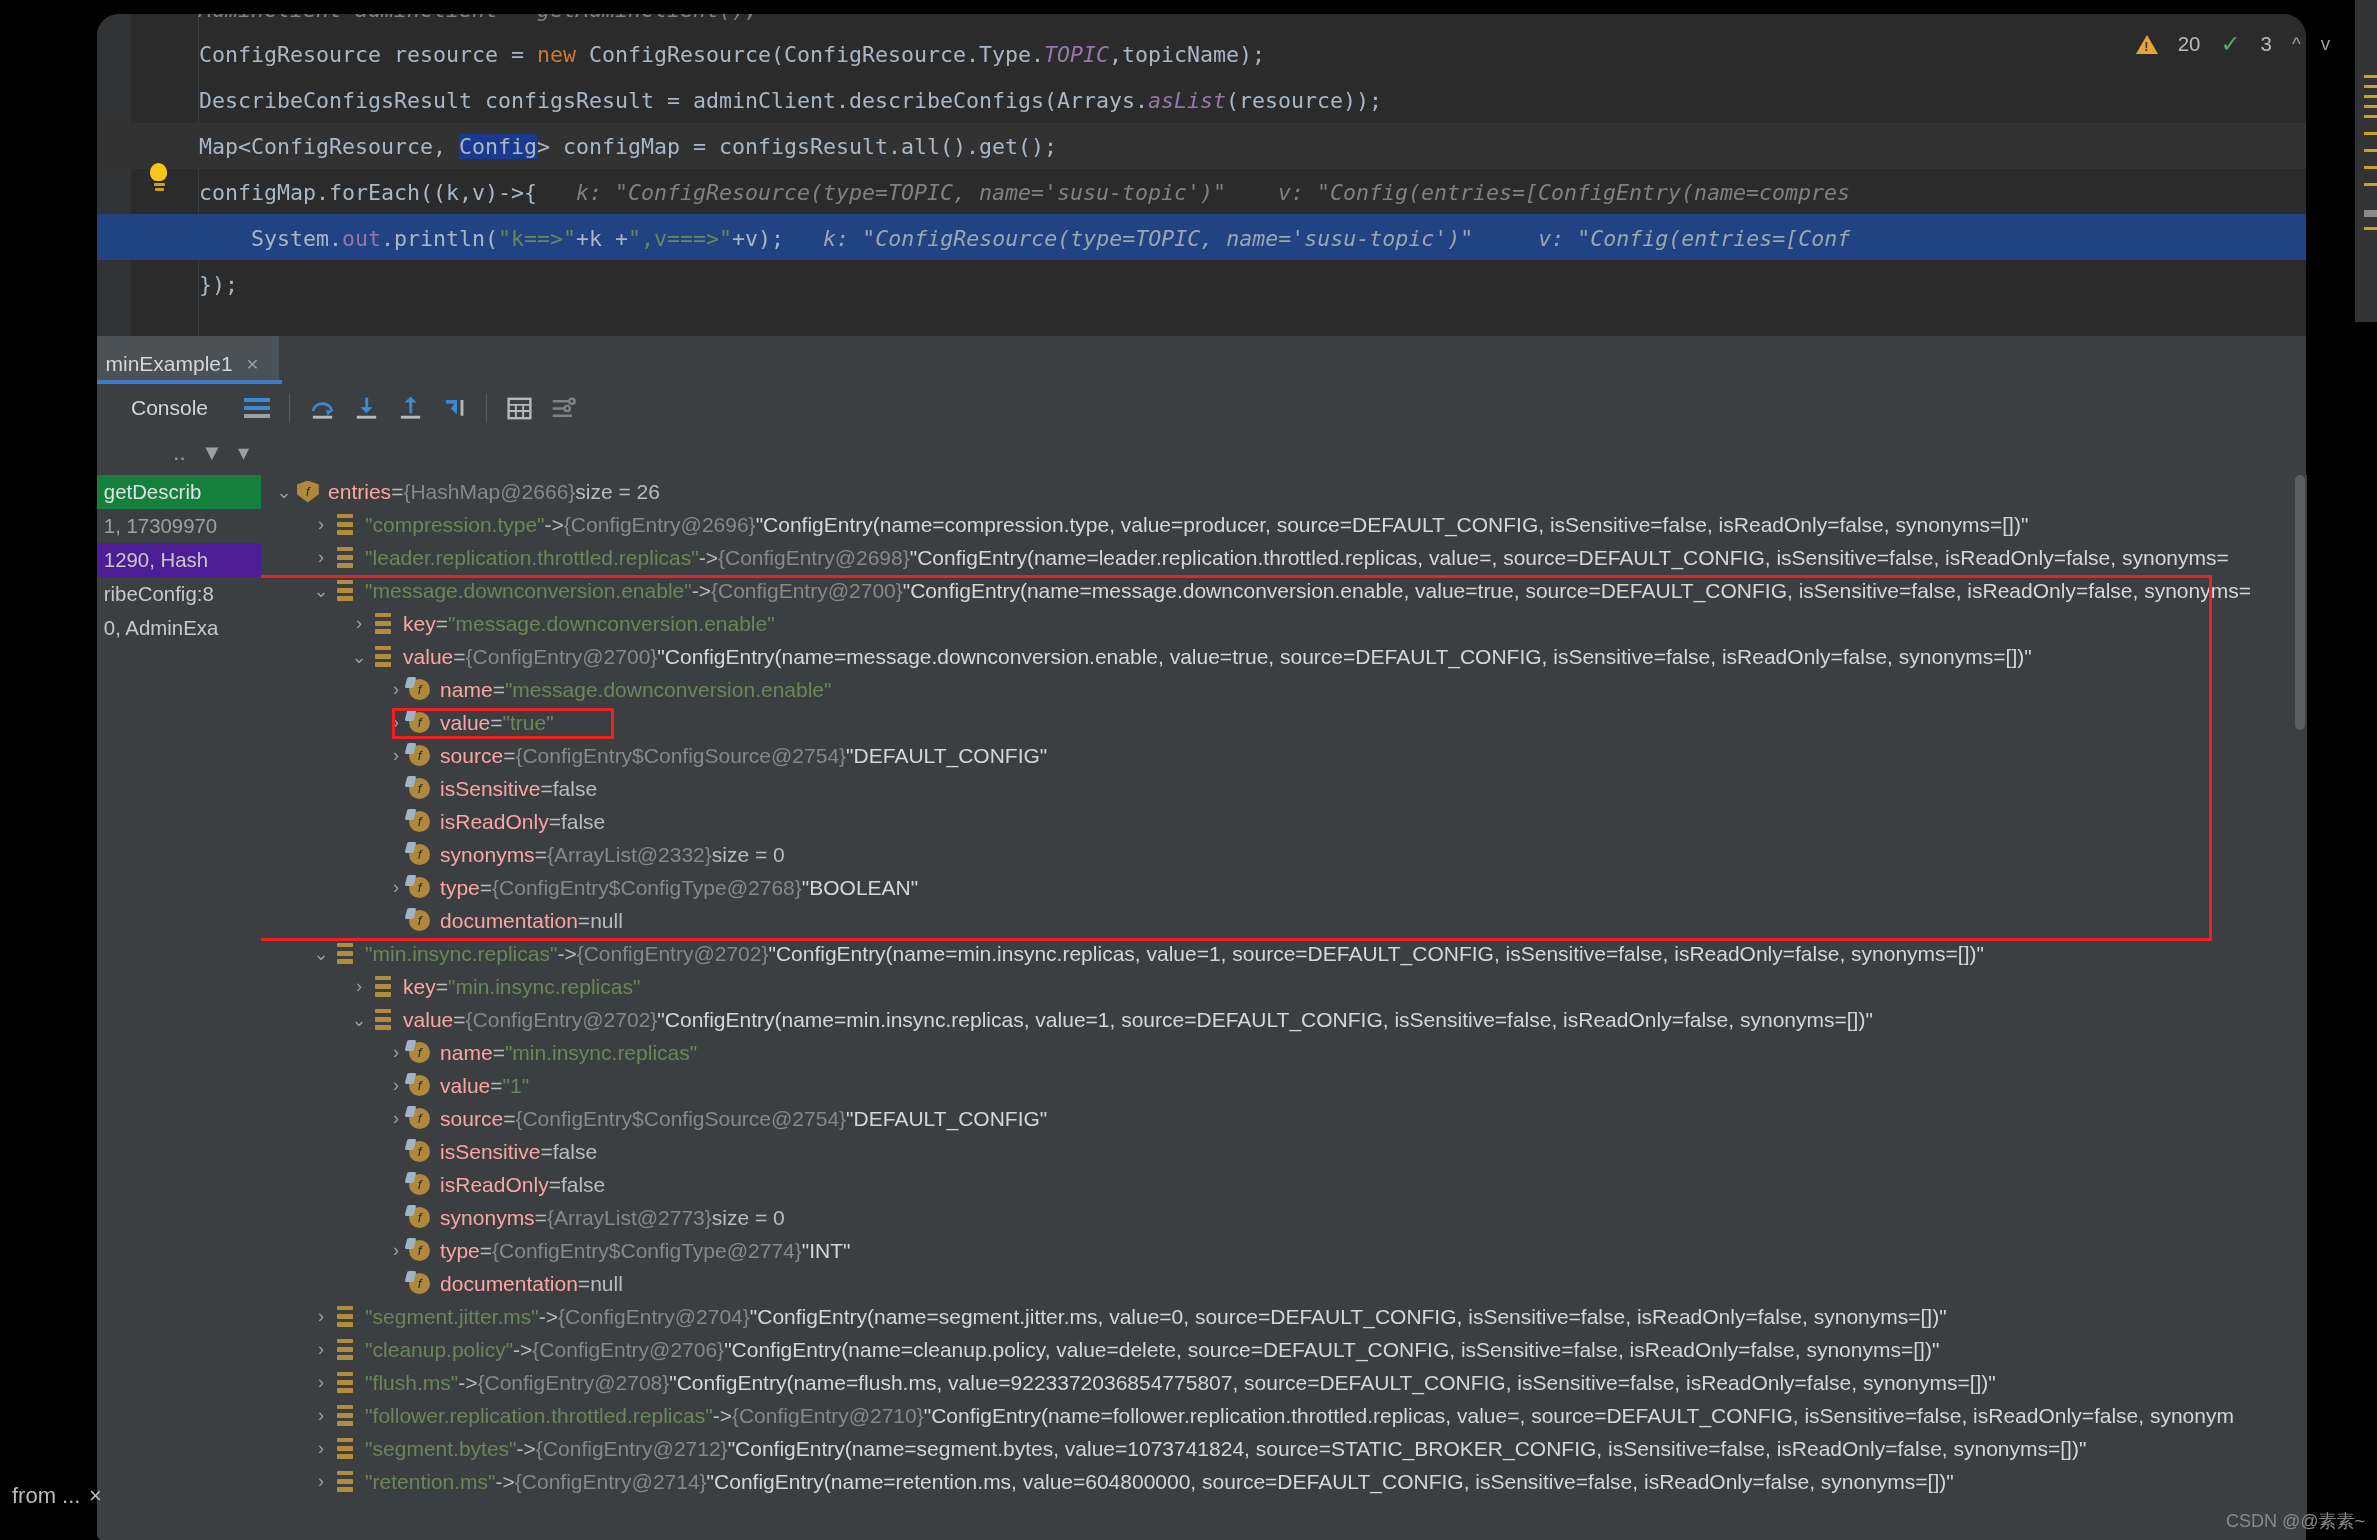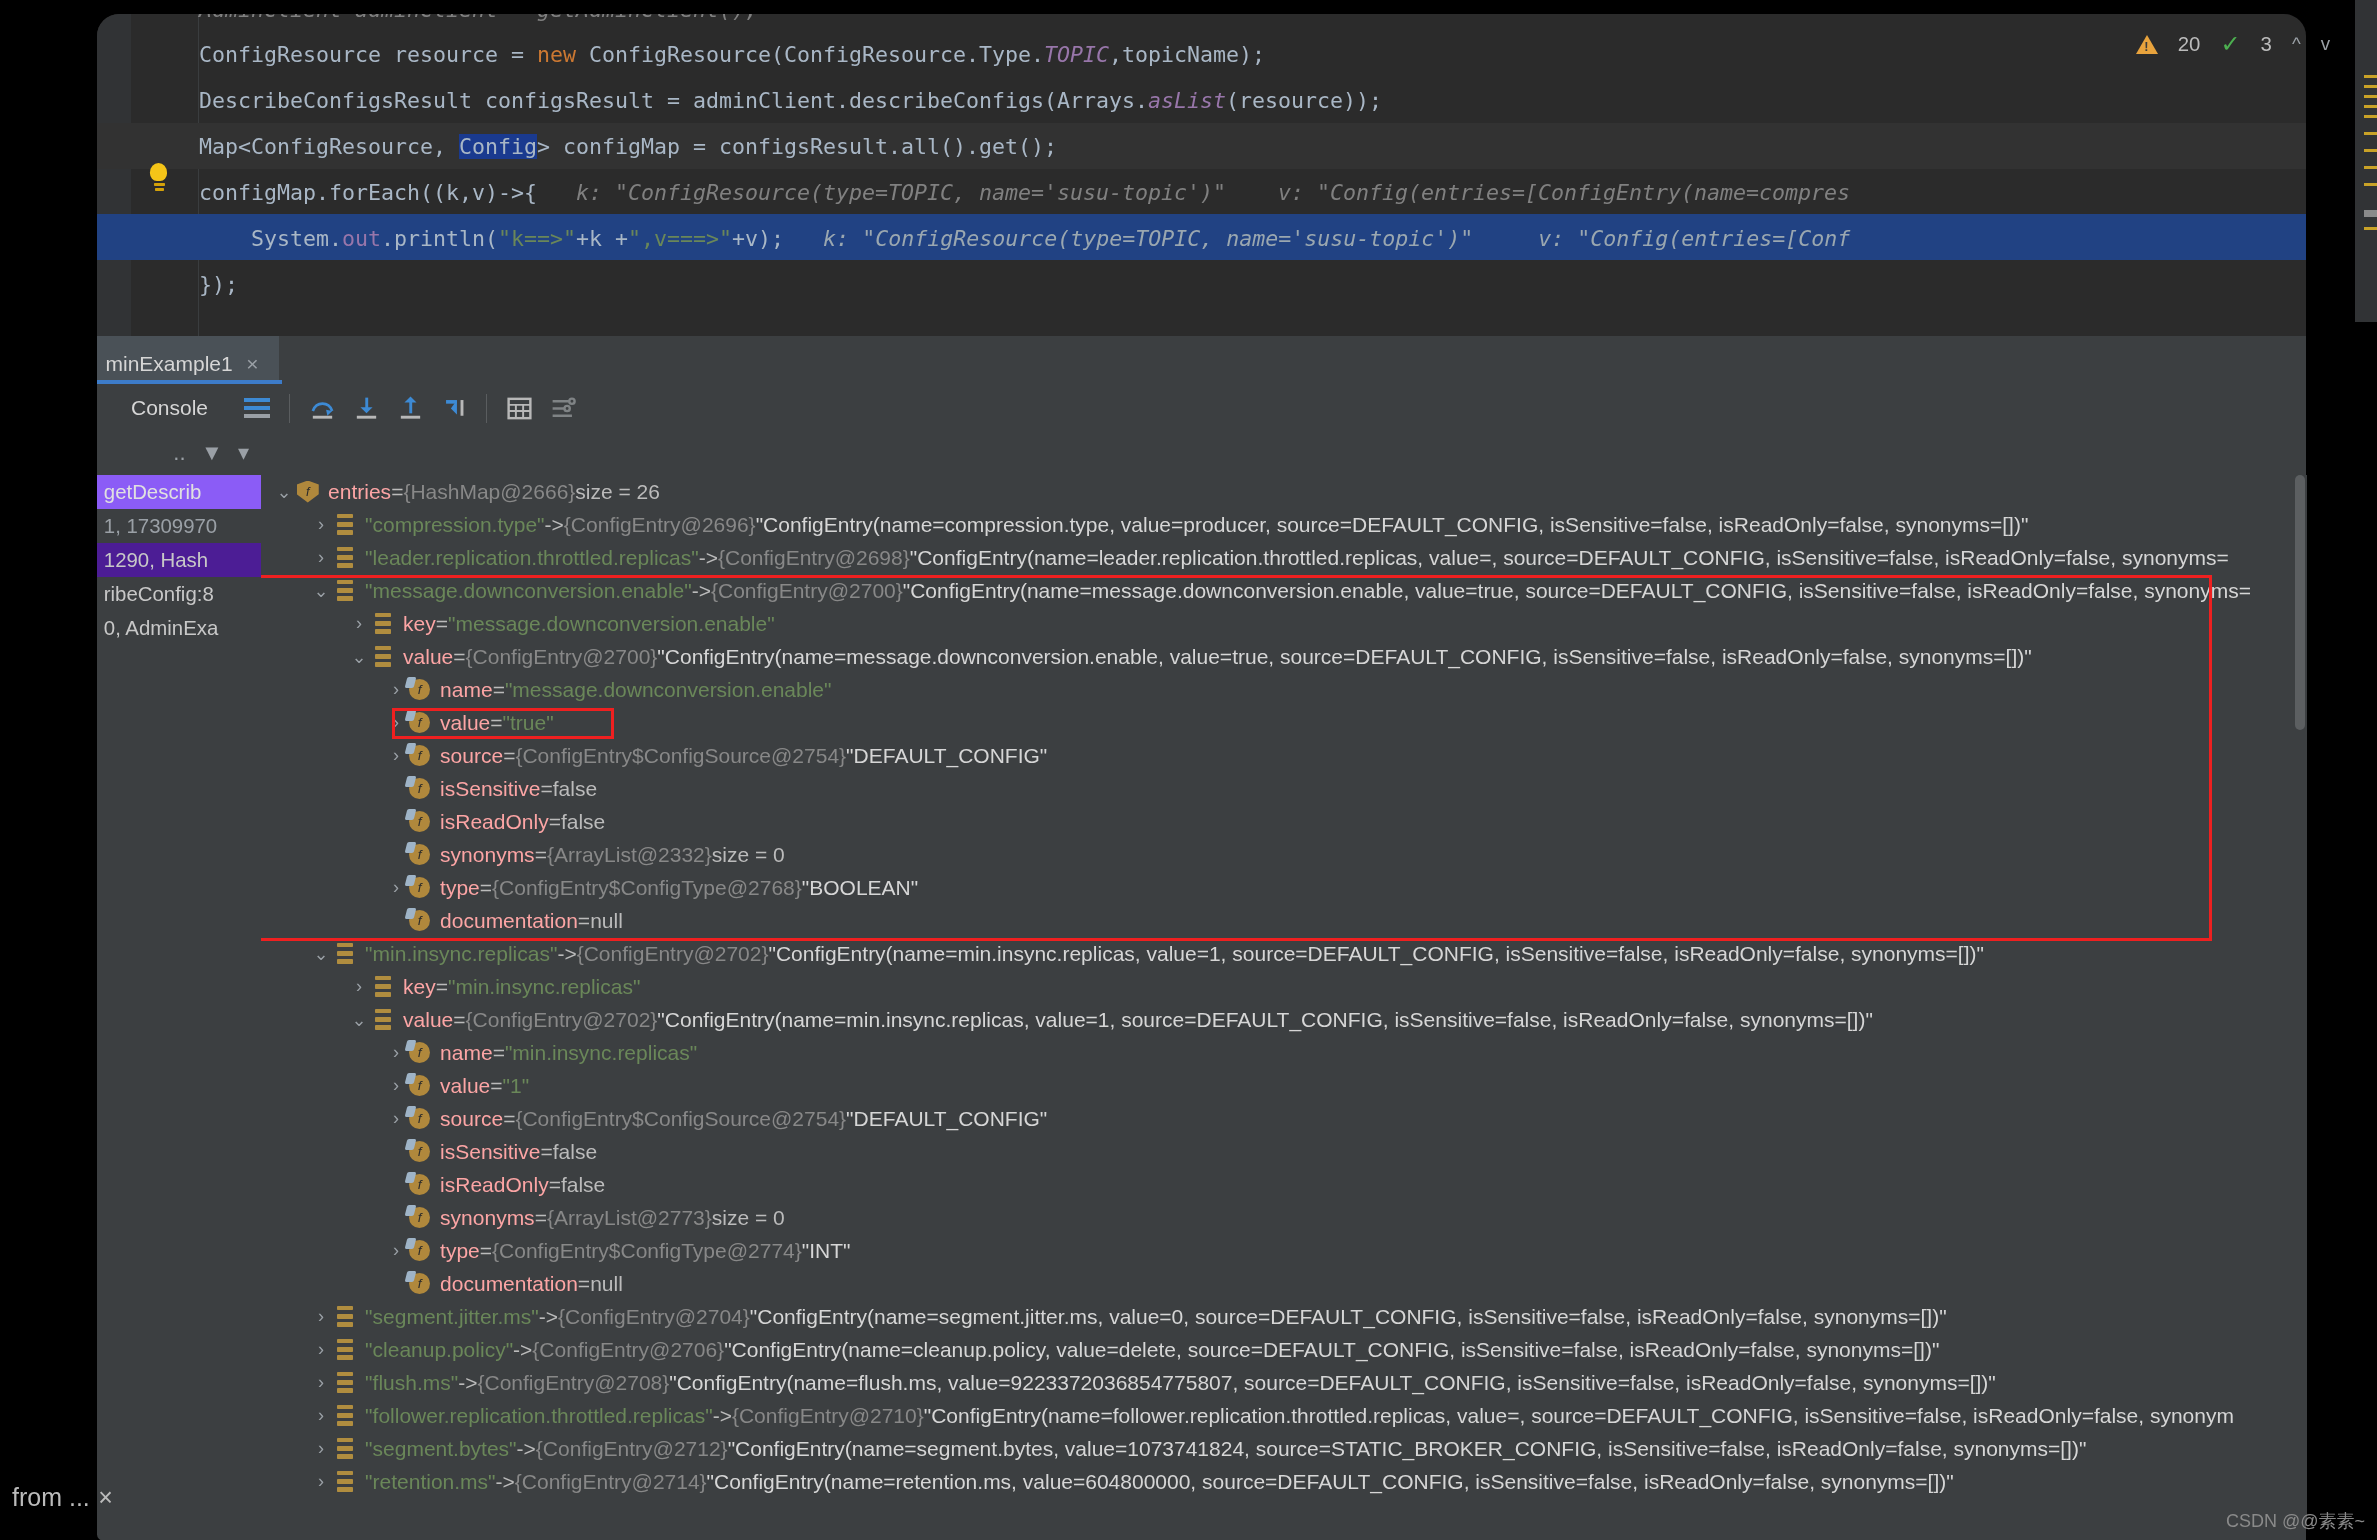"getDescrib" .lp-item.sel { background: #8b5cf6 -> #15803d }
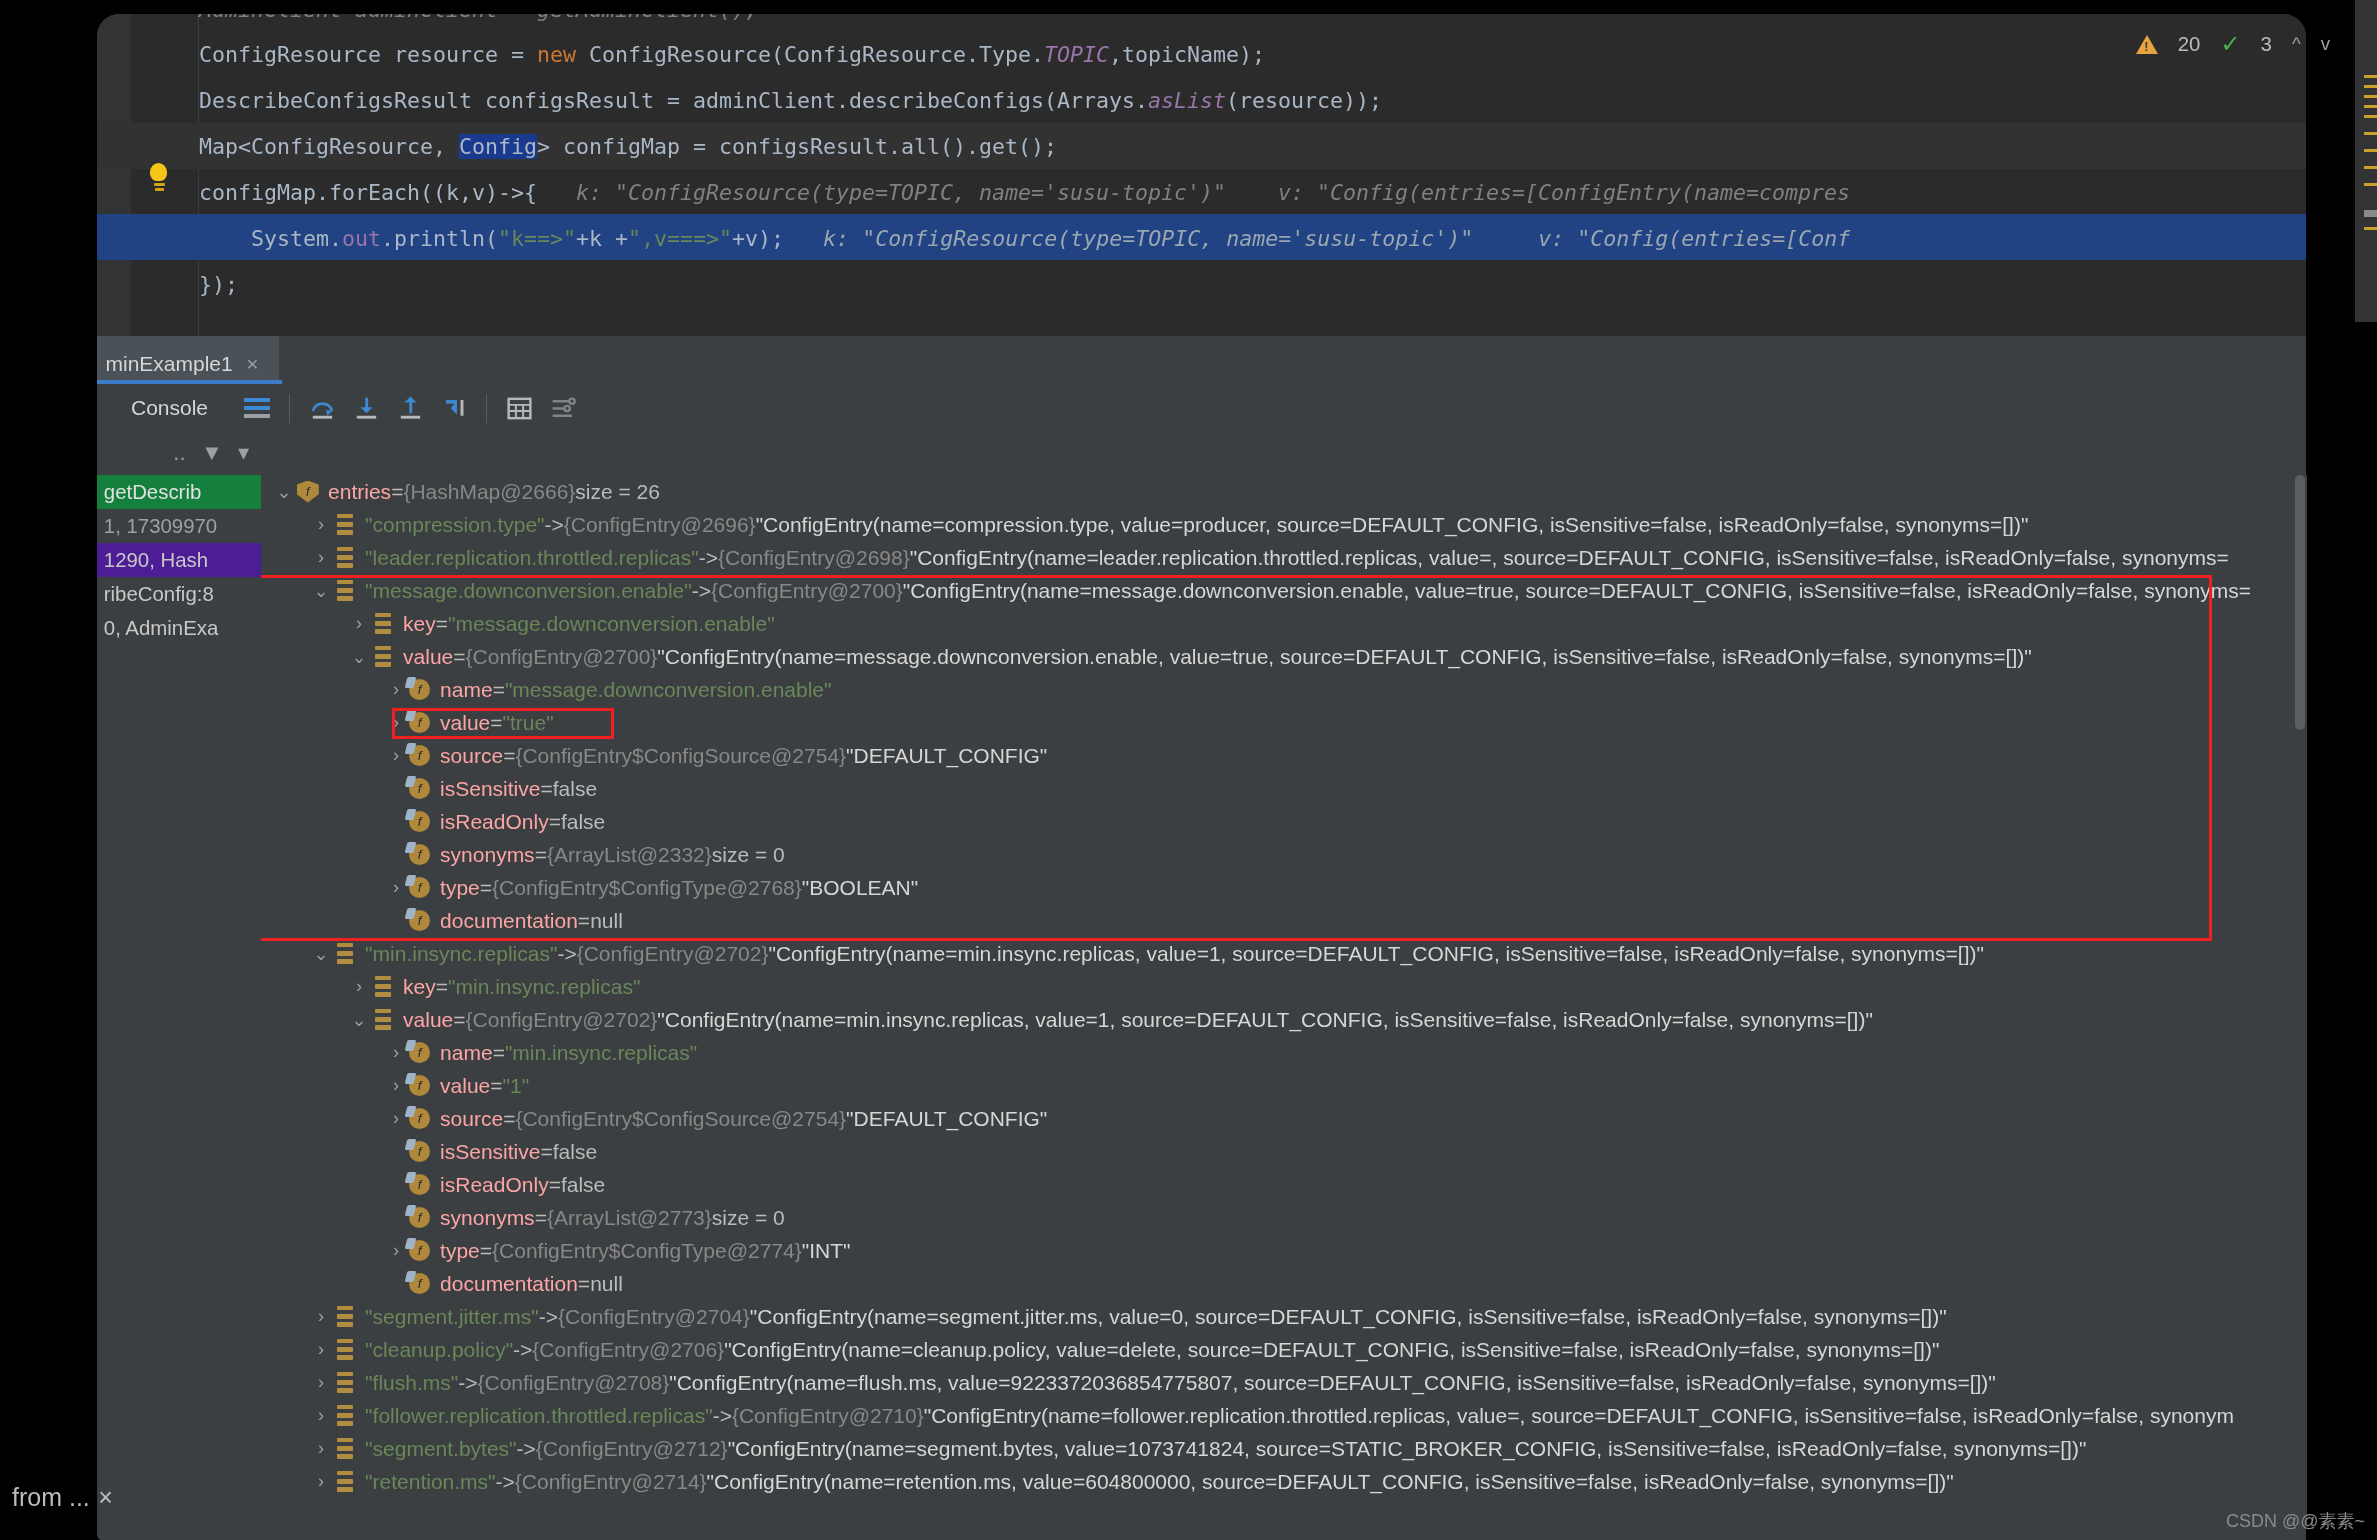"from ..." .left-footer { font-size: 25px -> 22px }
